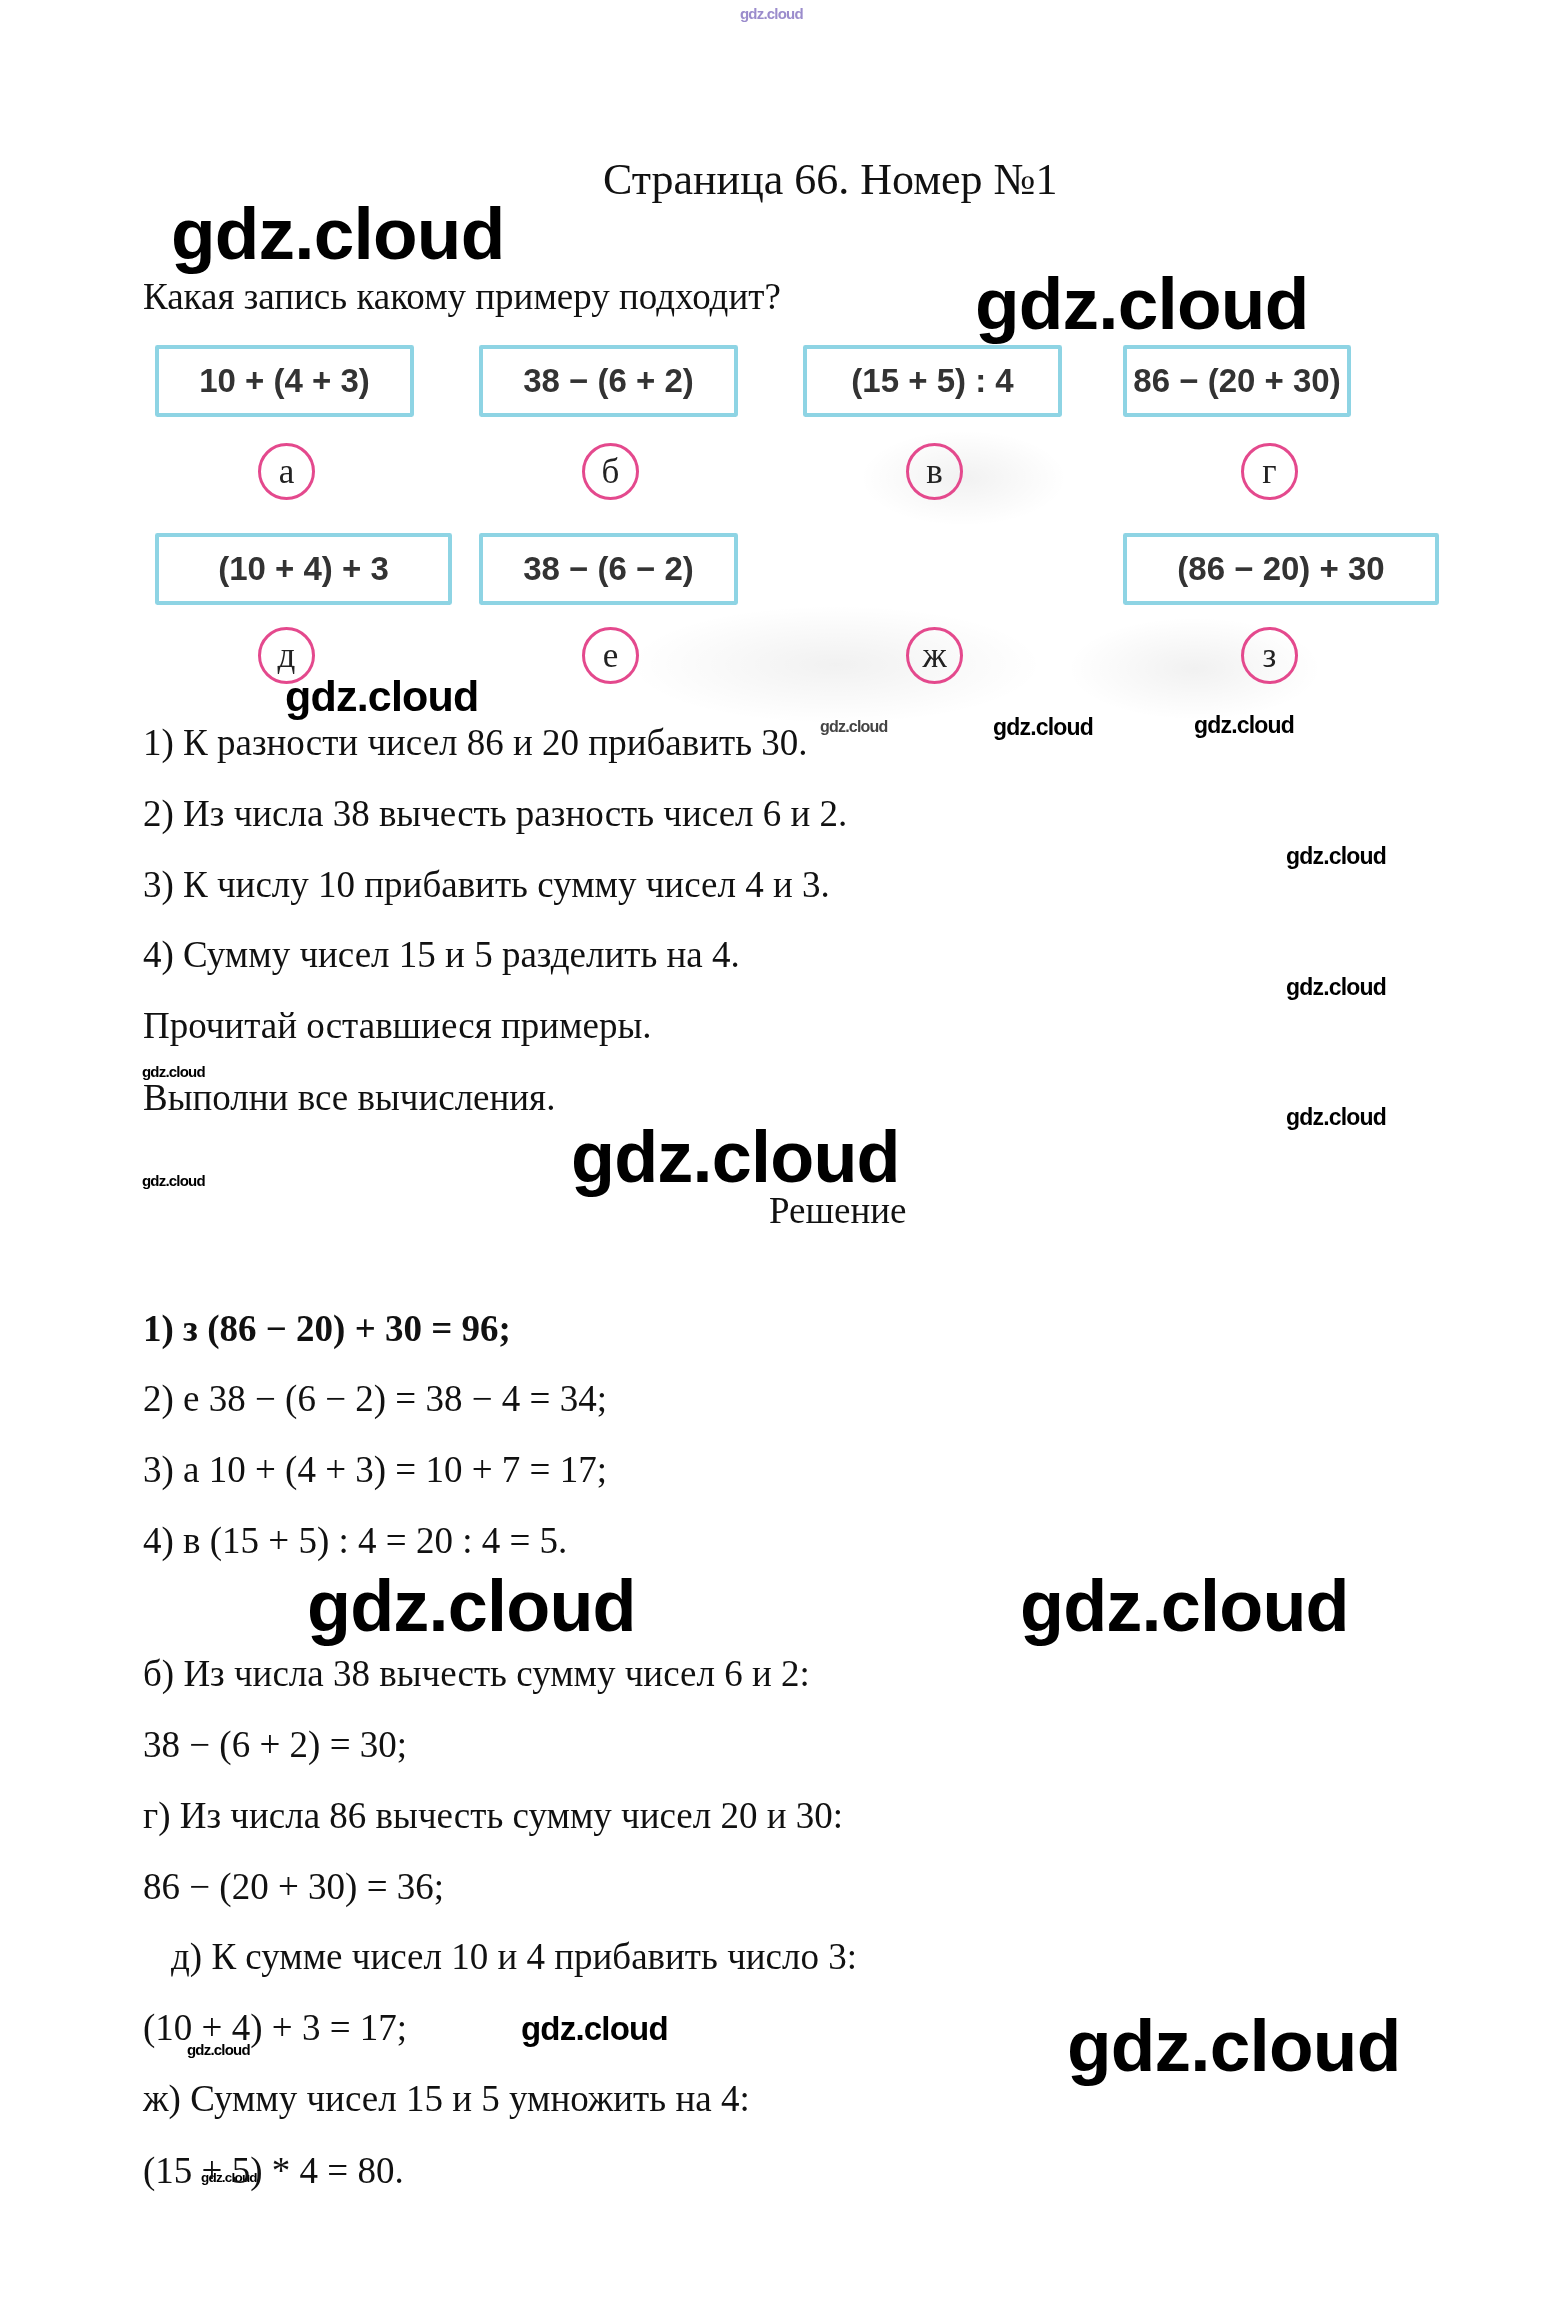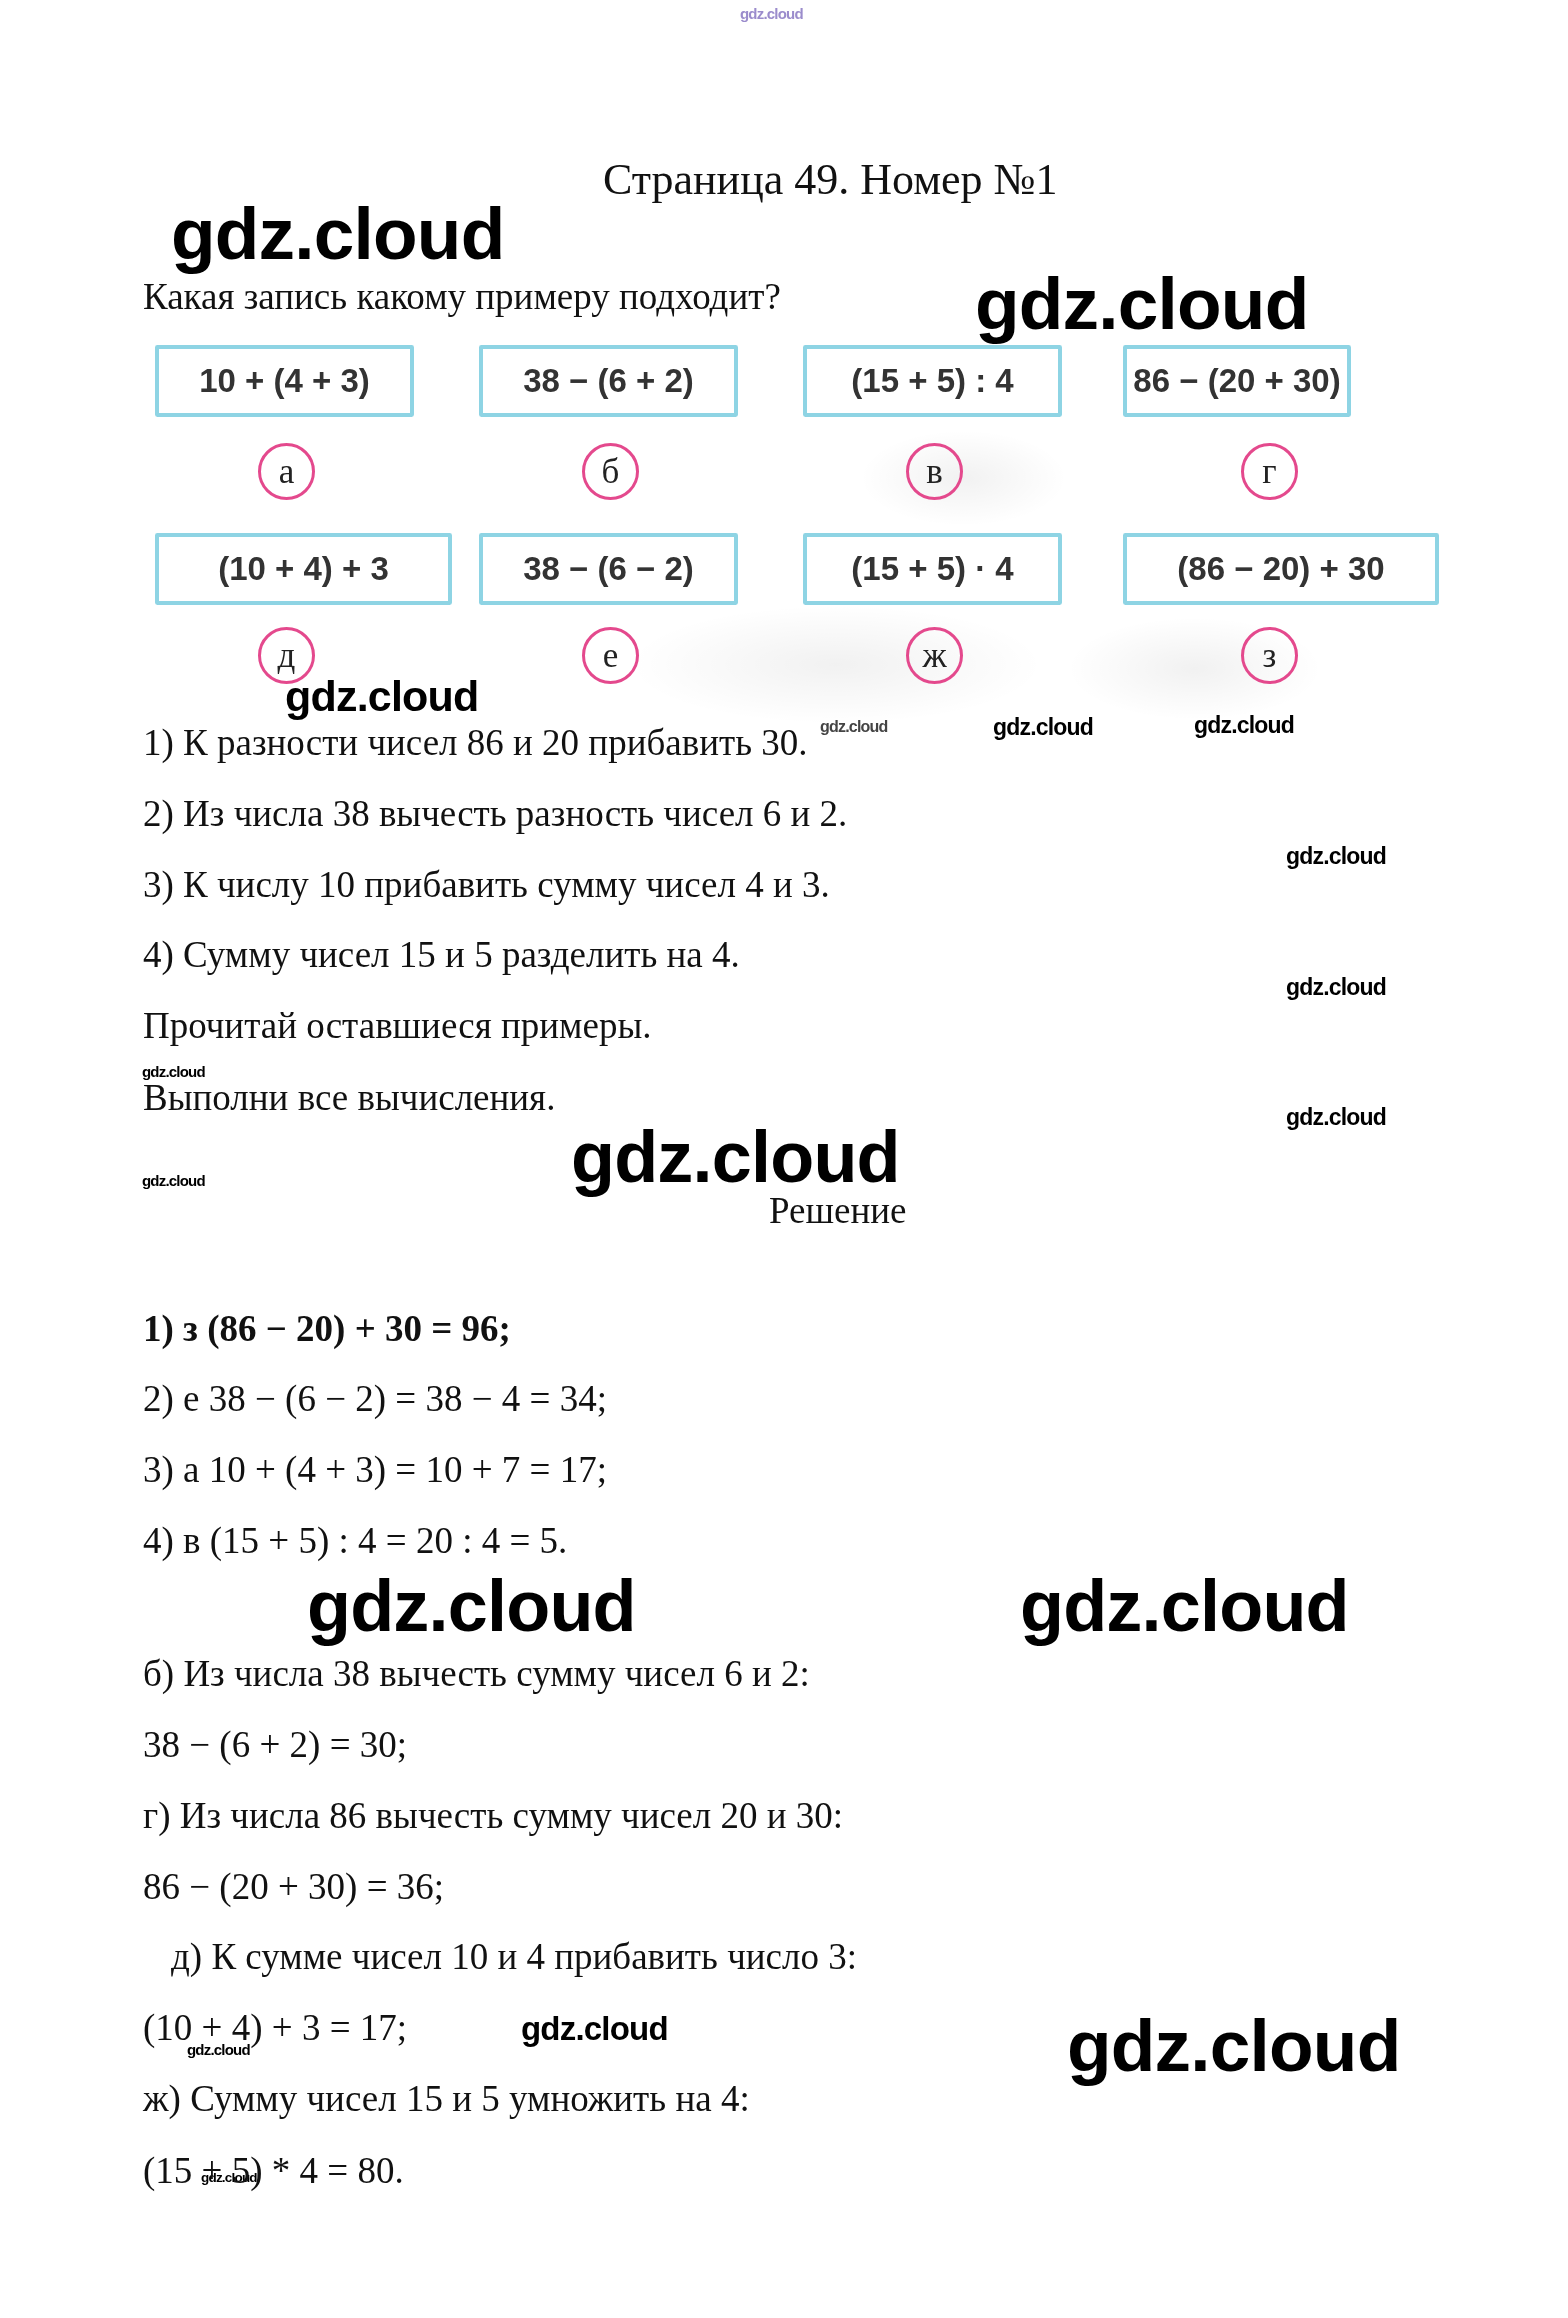"Страница 49. Номер №1" div.abs { text: 49 -> 66 }
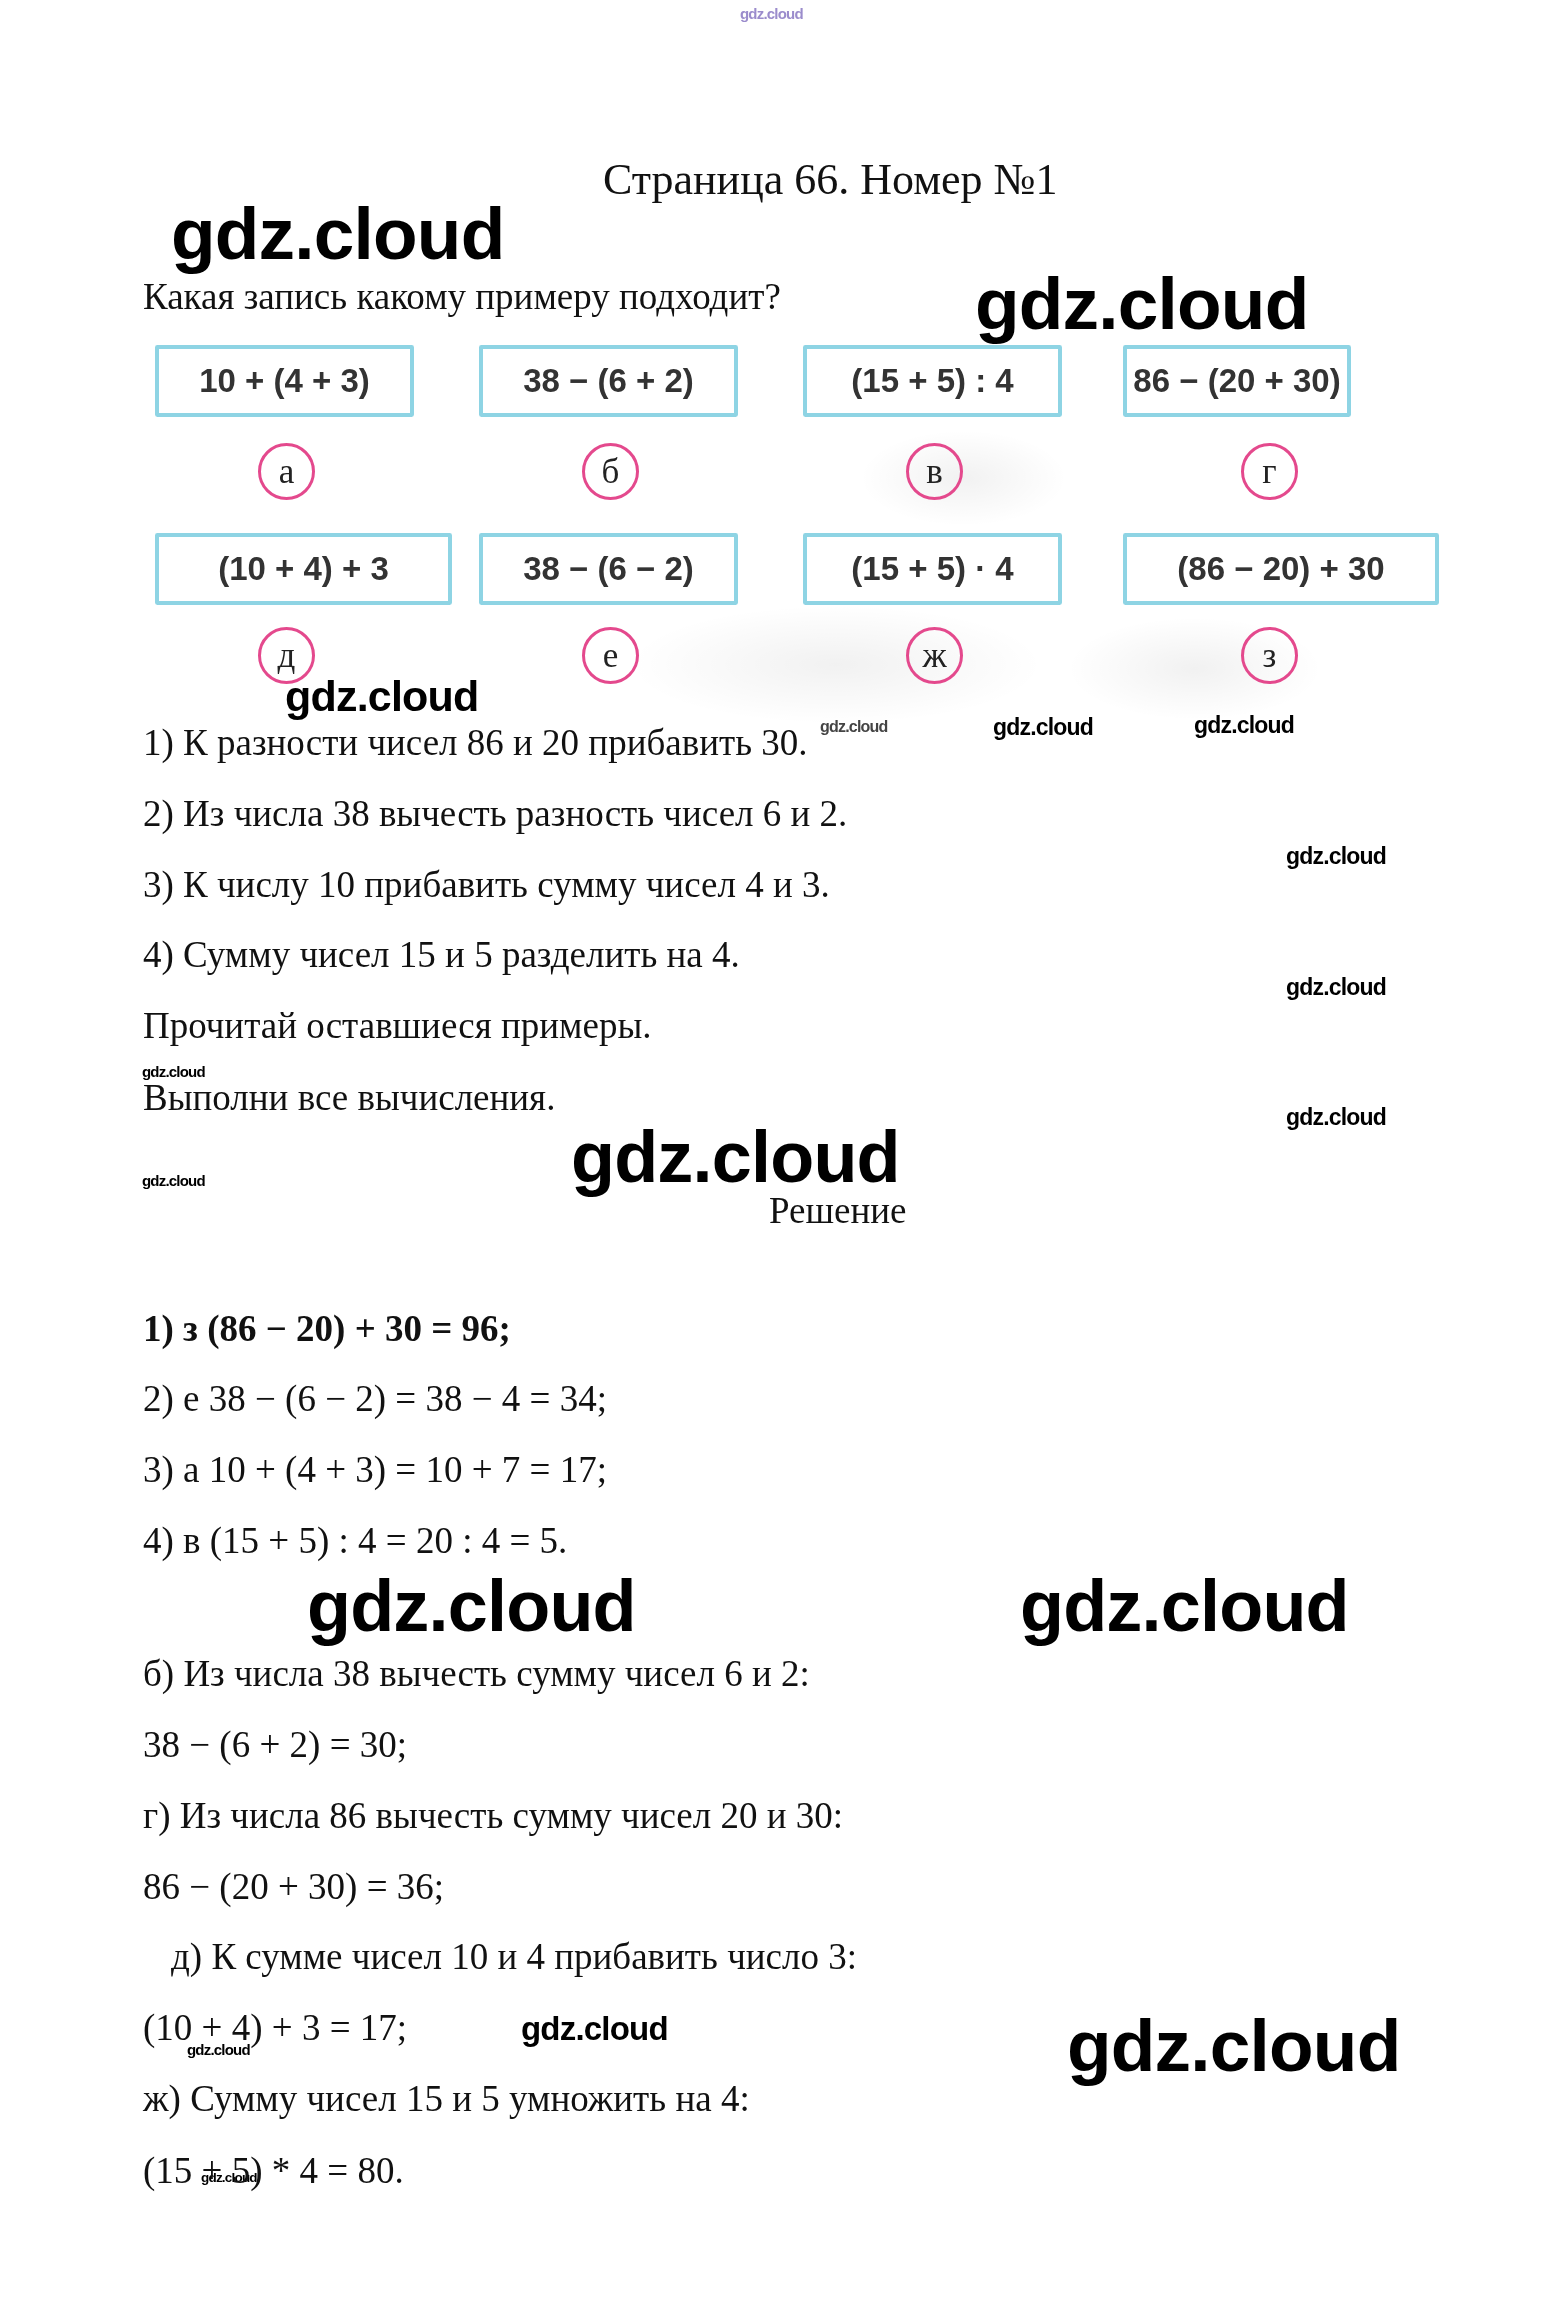"(15 + 5) · 4" div.card { html: <div> <span>(15 + 5) · 4</span> </div> -> none }
